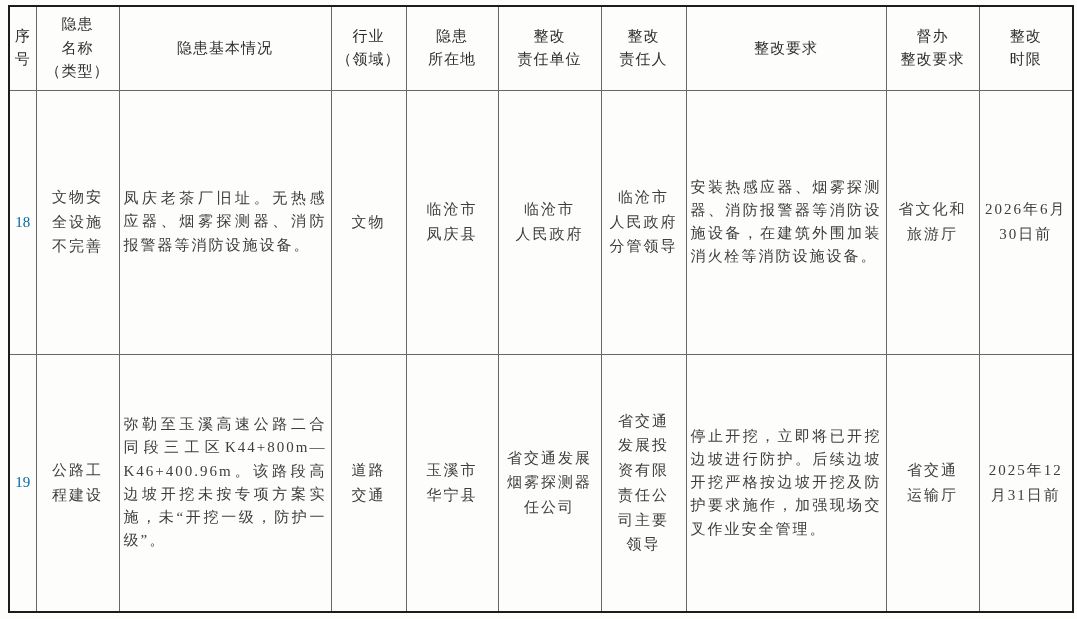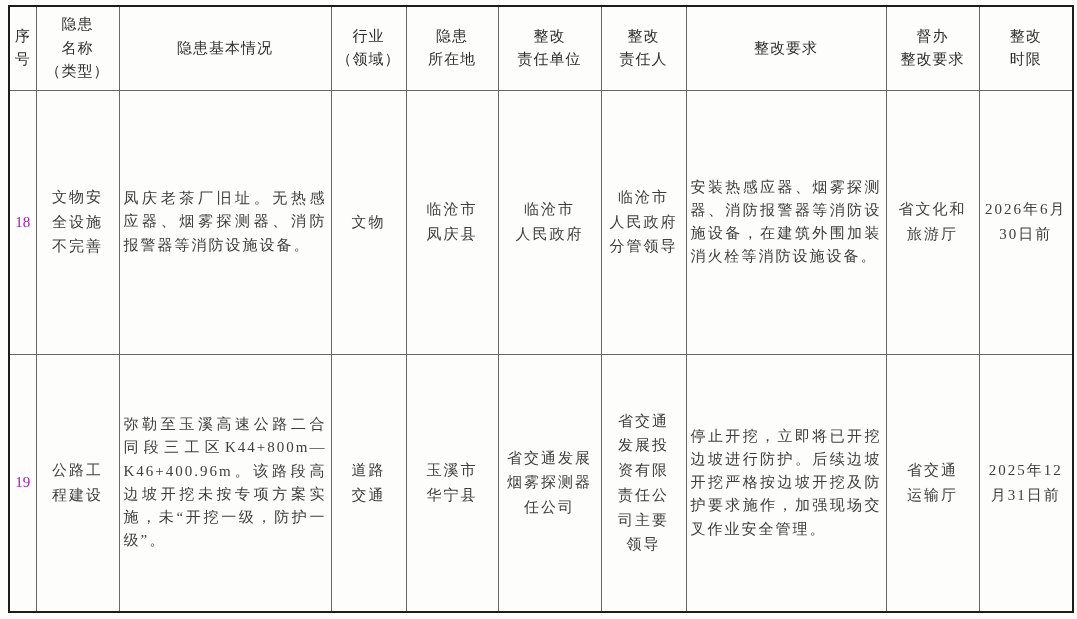"18" .cell-seq { color: #a21caf -> #0369a1 }
